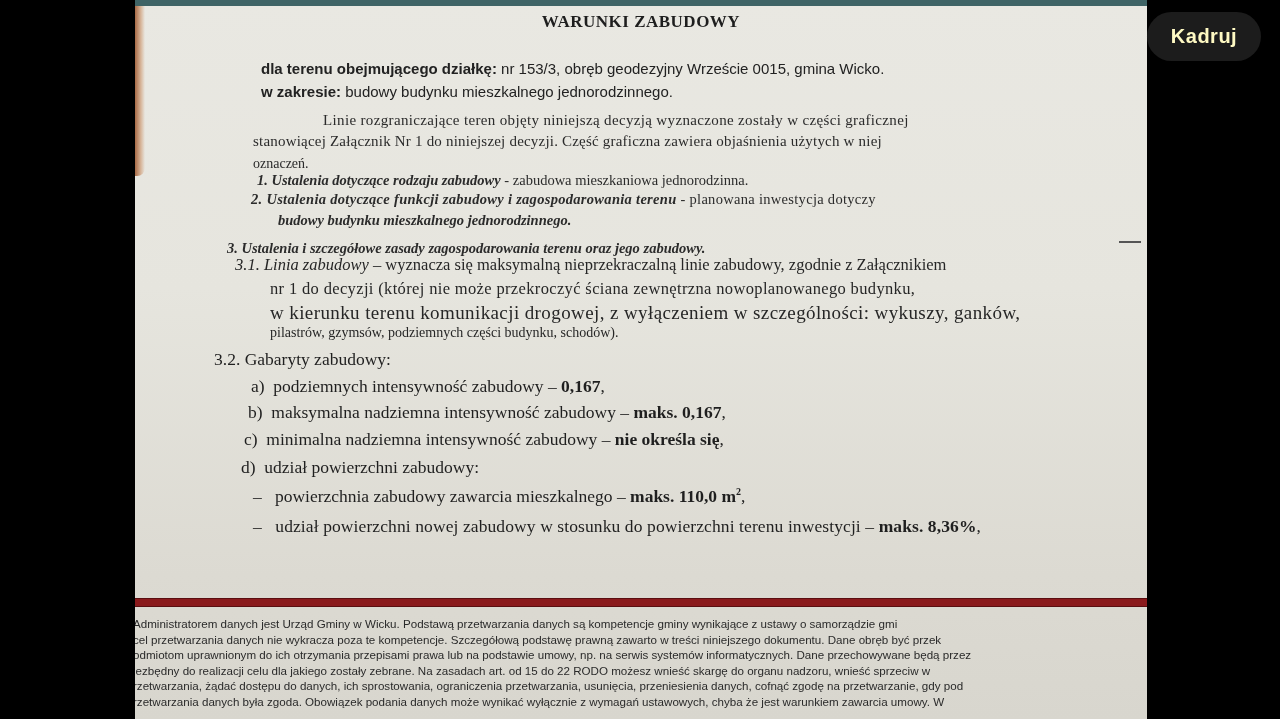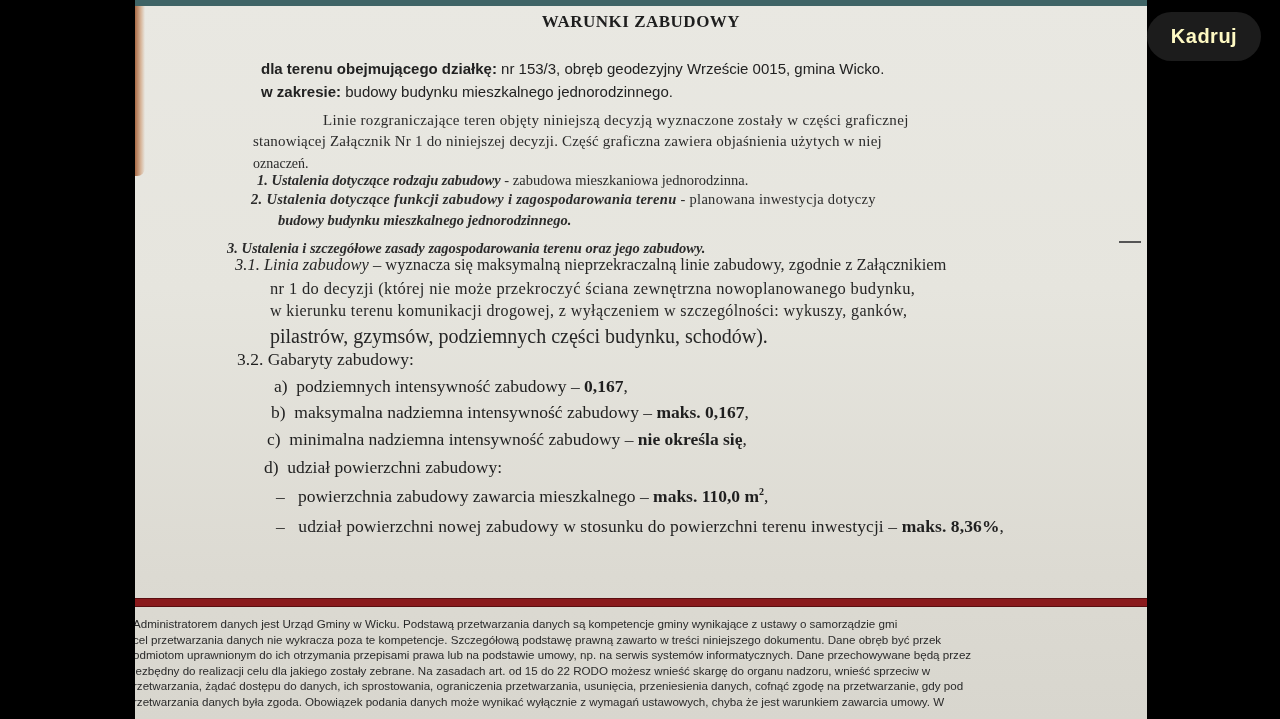"w kierunku terenu komunikacji drogowej," div.line { font-size: 16px -> 19px }
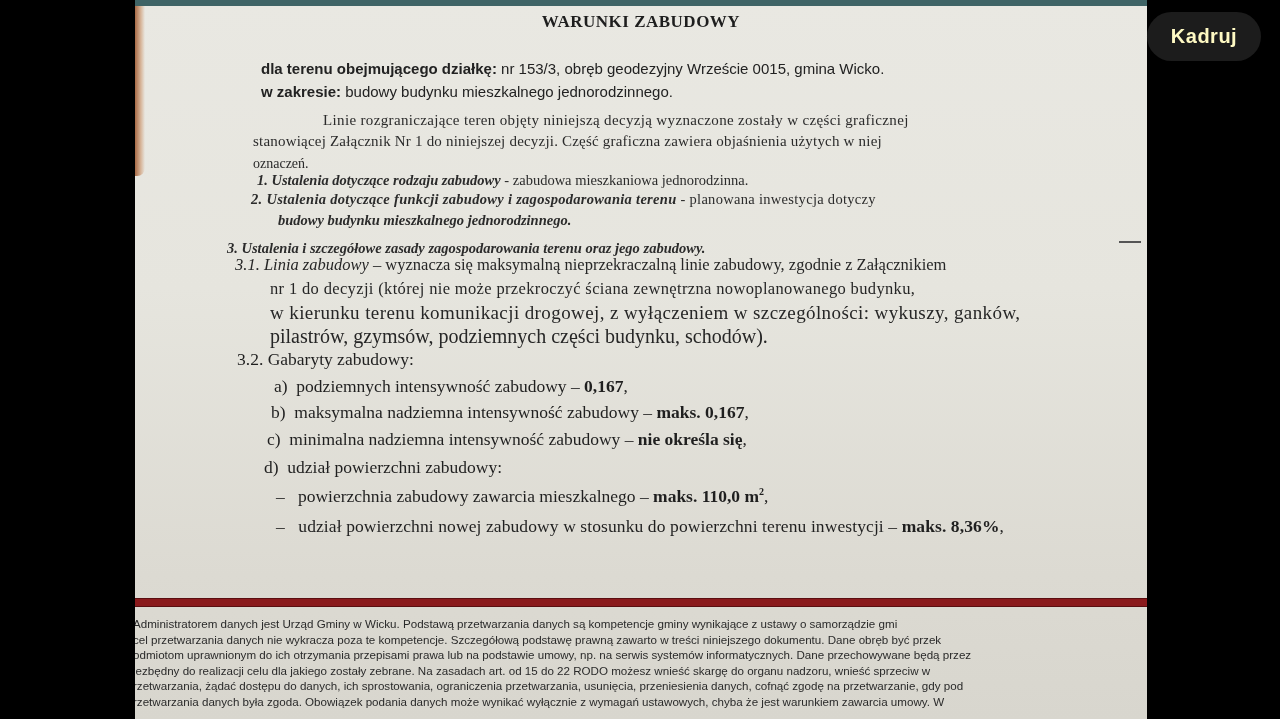"pilastrów, gzymsów, podziemnych części" div.line { font-size: 20px -> 14px }
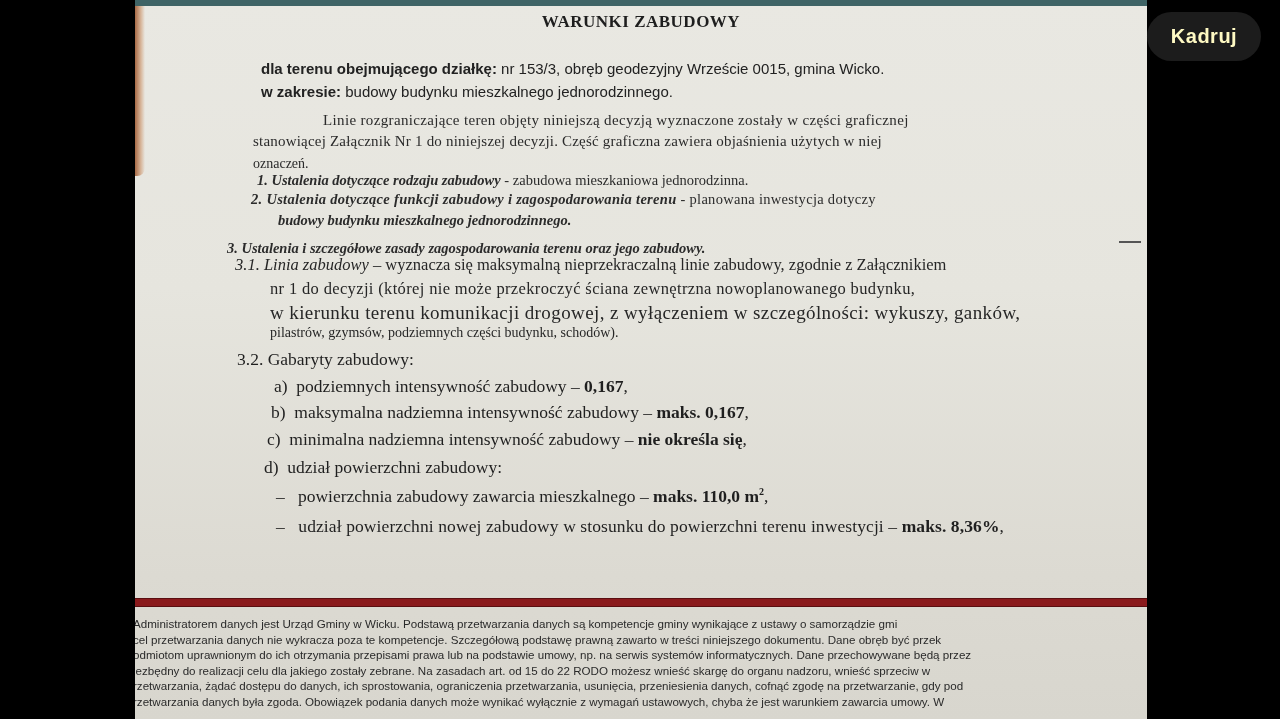"3.2. Gabaryty zabudowy:" .big { margin-left: 23px -> none }
